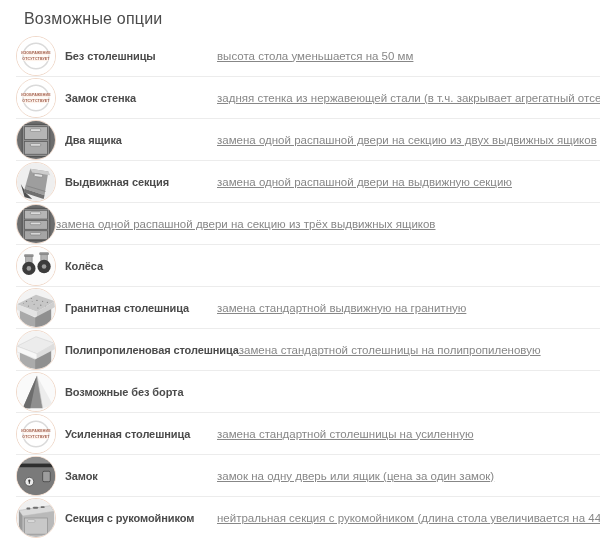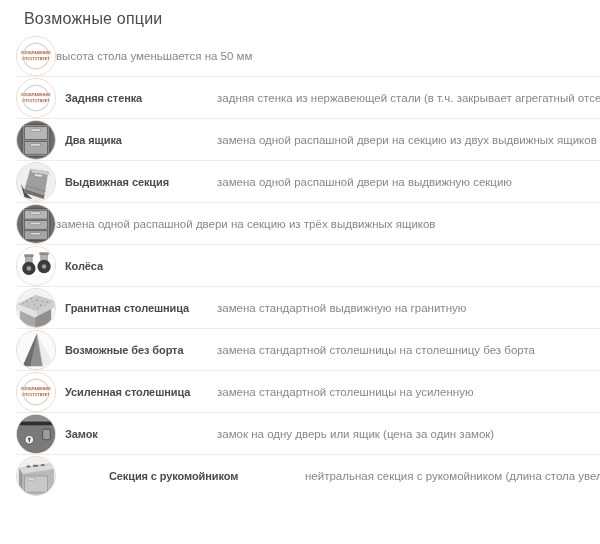"Без столешницы" span.option-label { html: none -> <span>Без столешницы</span> }
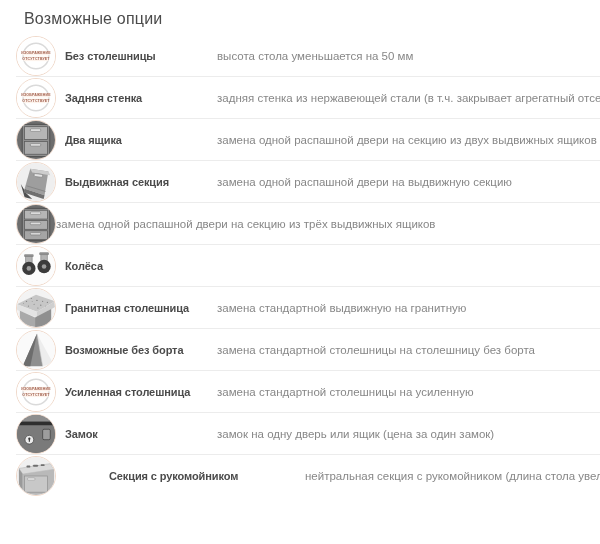"высота стола уменьшается на 50" .option-desc { text-decoration: none -> underline }
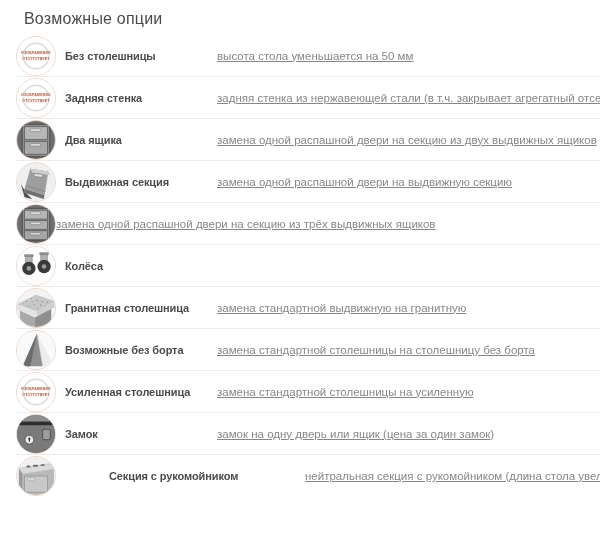"Задняя стенка" span.option-label { text: Задняя -> Замок }
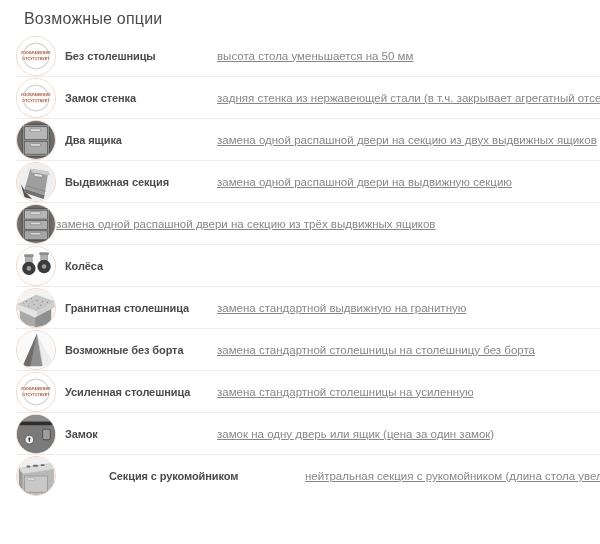"Полипропиленовая столешница" div.option-row { html: none -> <div> <span> <svg> <rect></rect> <polygon></polygon> <polygon></polygon> <polygon></polygon> <polygon></polygon> <polygon></polygon> </svg> </span> <span>Полипропиленовая столешница</span> <span>замена стандартной столешницы на полипропиленовую</span> </div> }
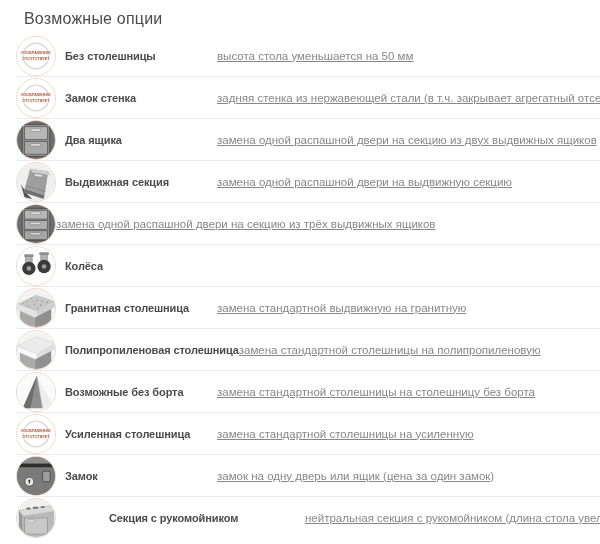"замена стандартной столешницы на столешницу без" span.option-desc { html: <span>замена стандартной столешницы на столешницу без борта</span> -> none }
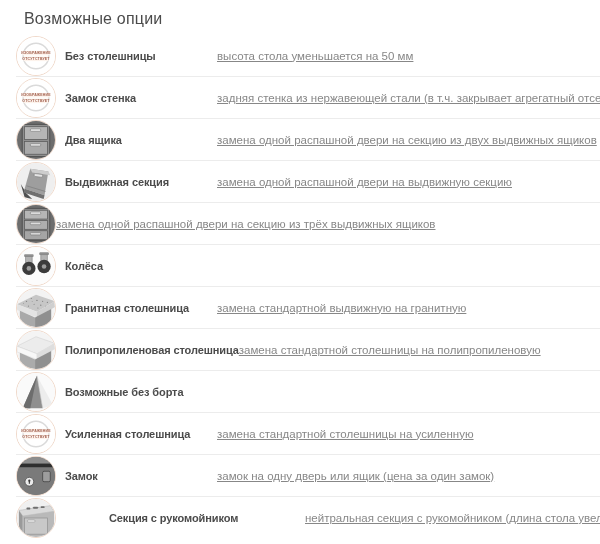"Секция с рукомойником" .option-row:last-child { gap: 44px -> none }
